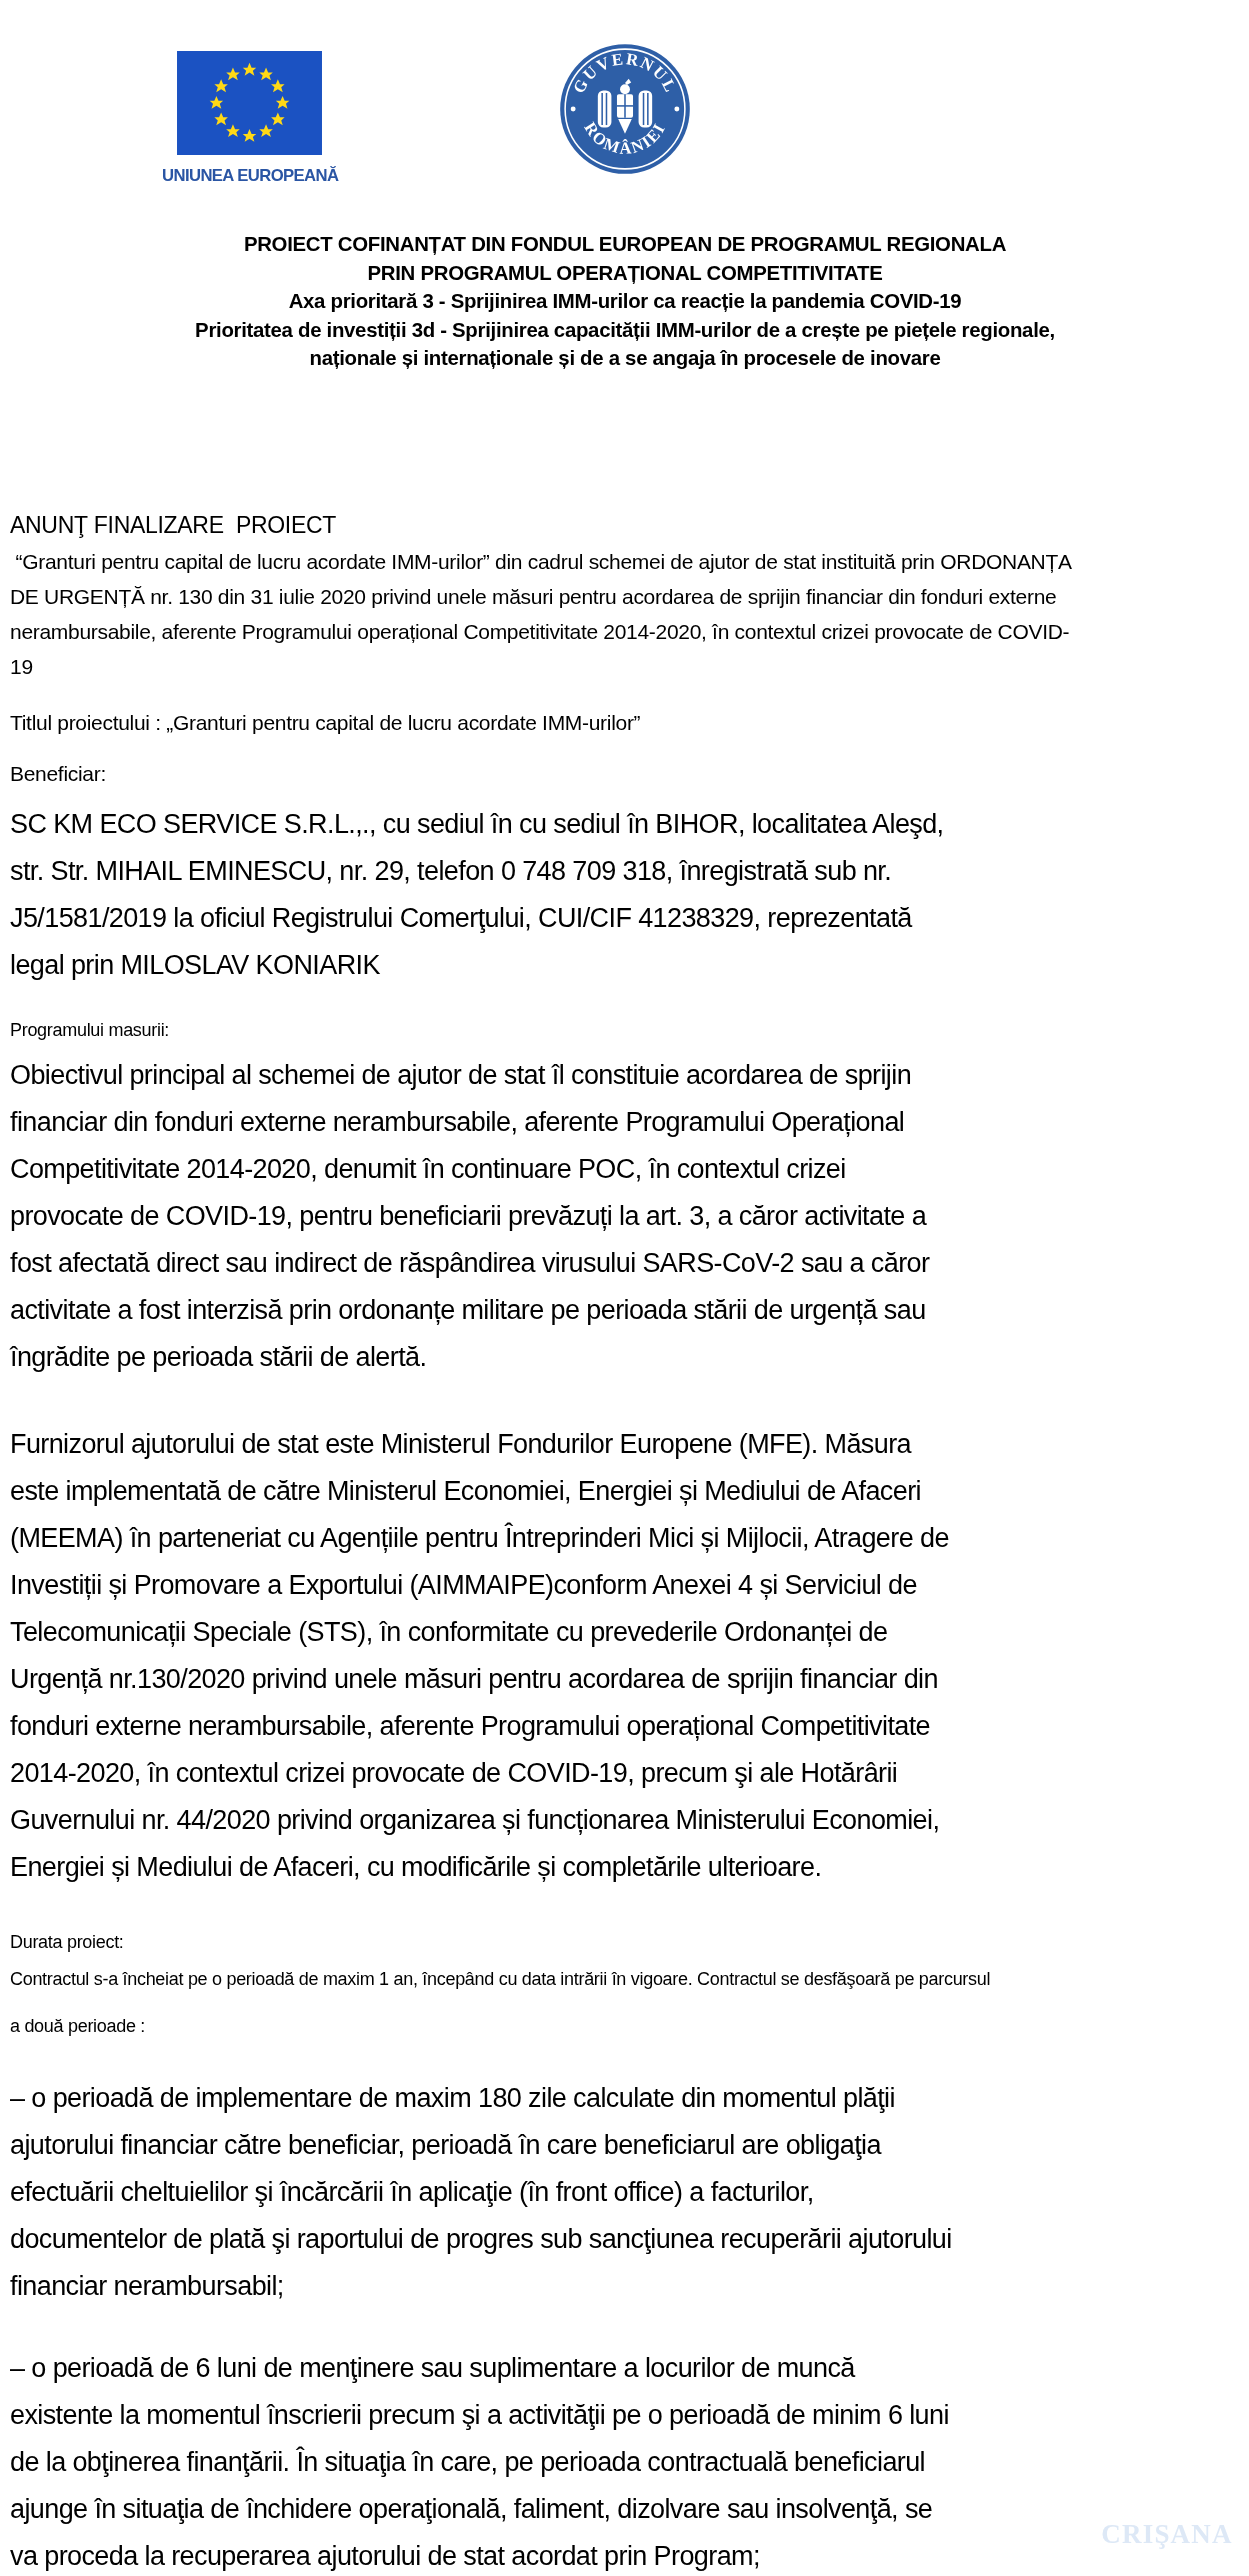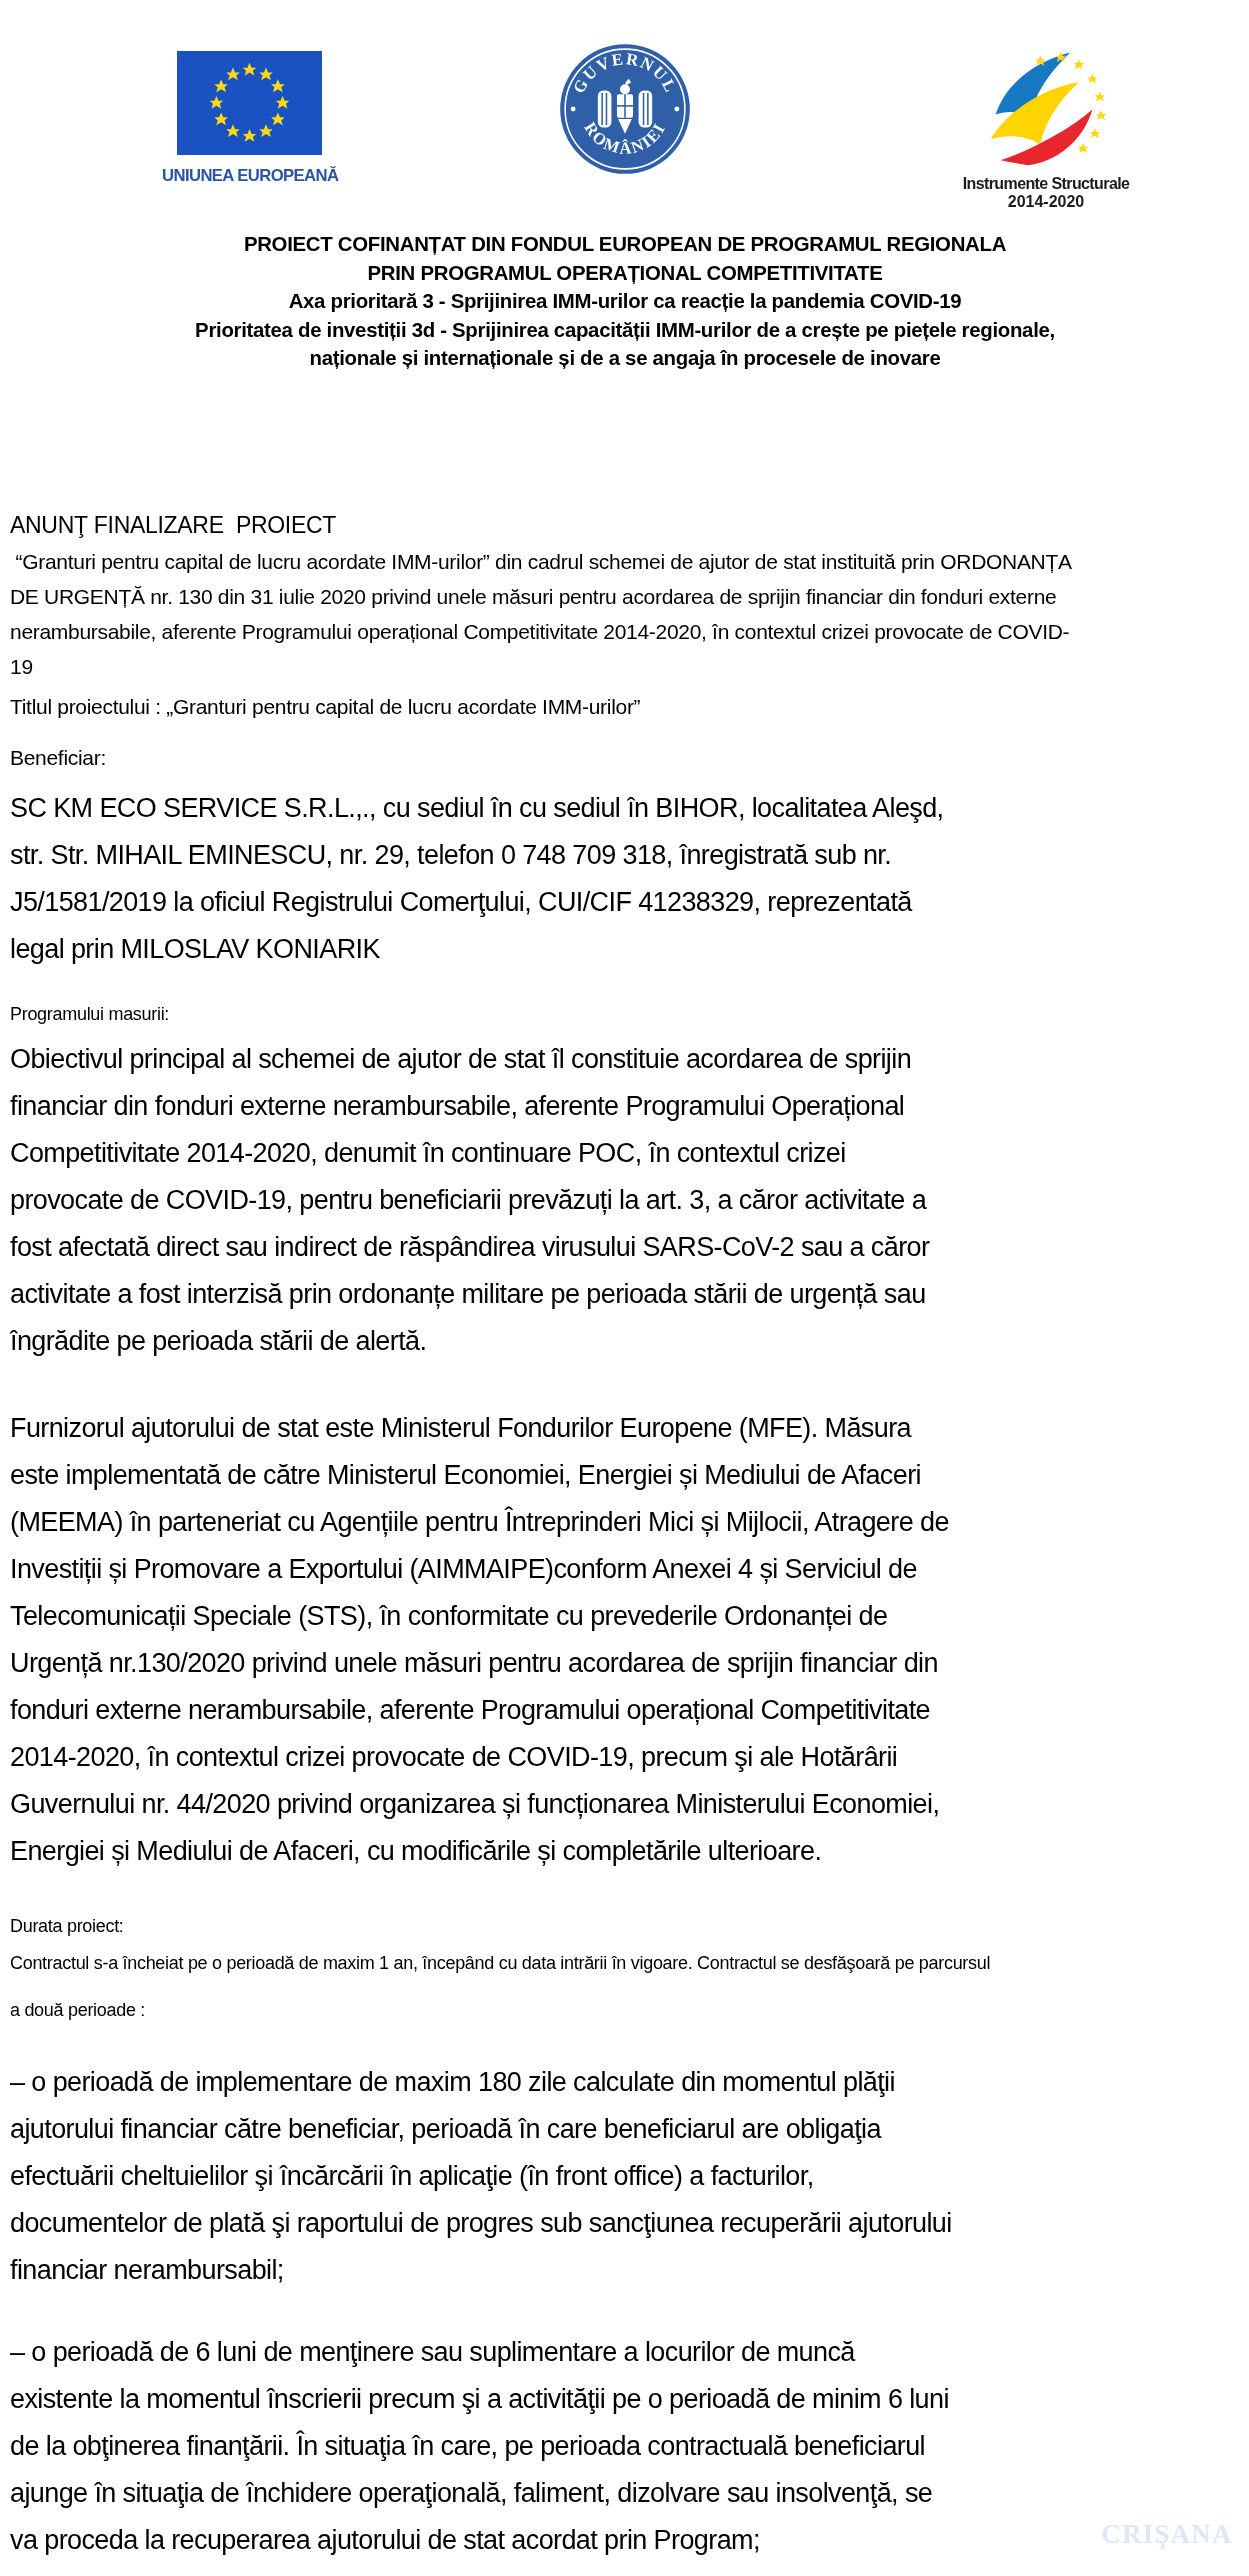"Instrumente Structurale" div.logo-is { html: <div> <svg> <path></path> <path></path> <path></path> <g> <use></use> <use></use> <use></use> <use></use> <use></use> <use></use> <use></use> <use></use> </g> </svg> <div>Instrumente Structurale</div> <div>2014-2020</div> </div> -> none }
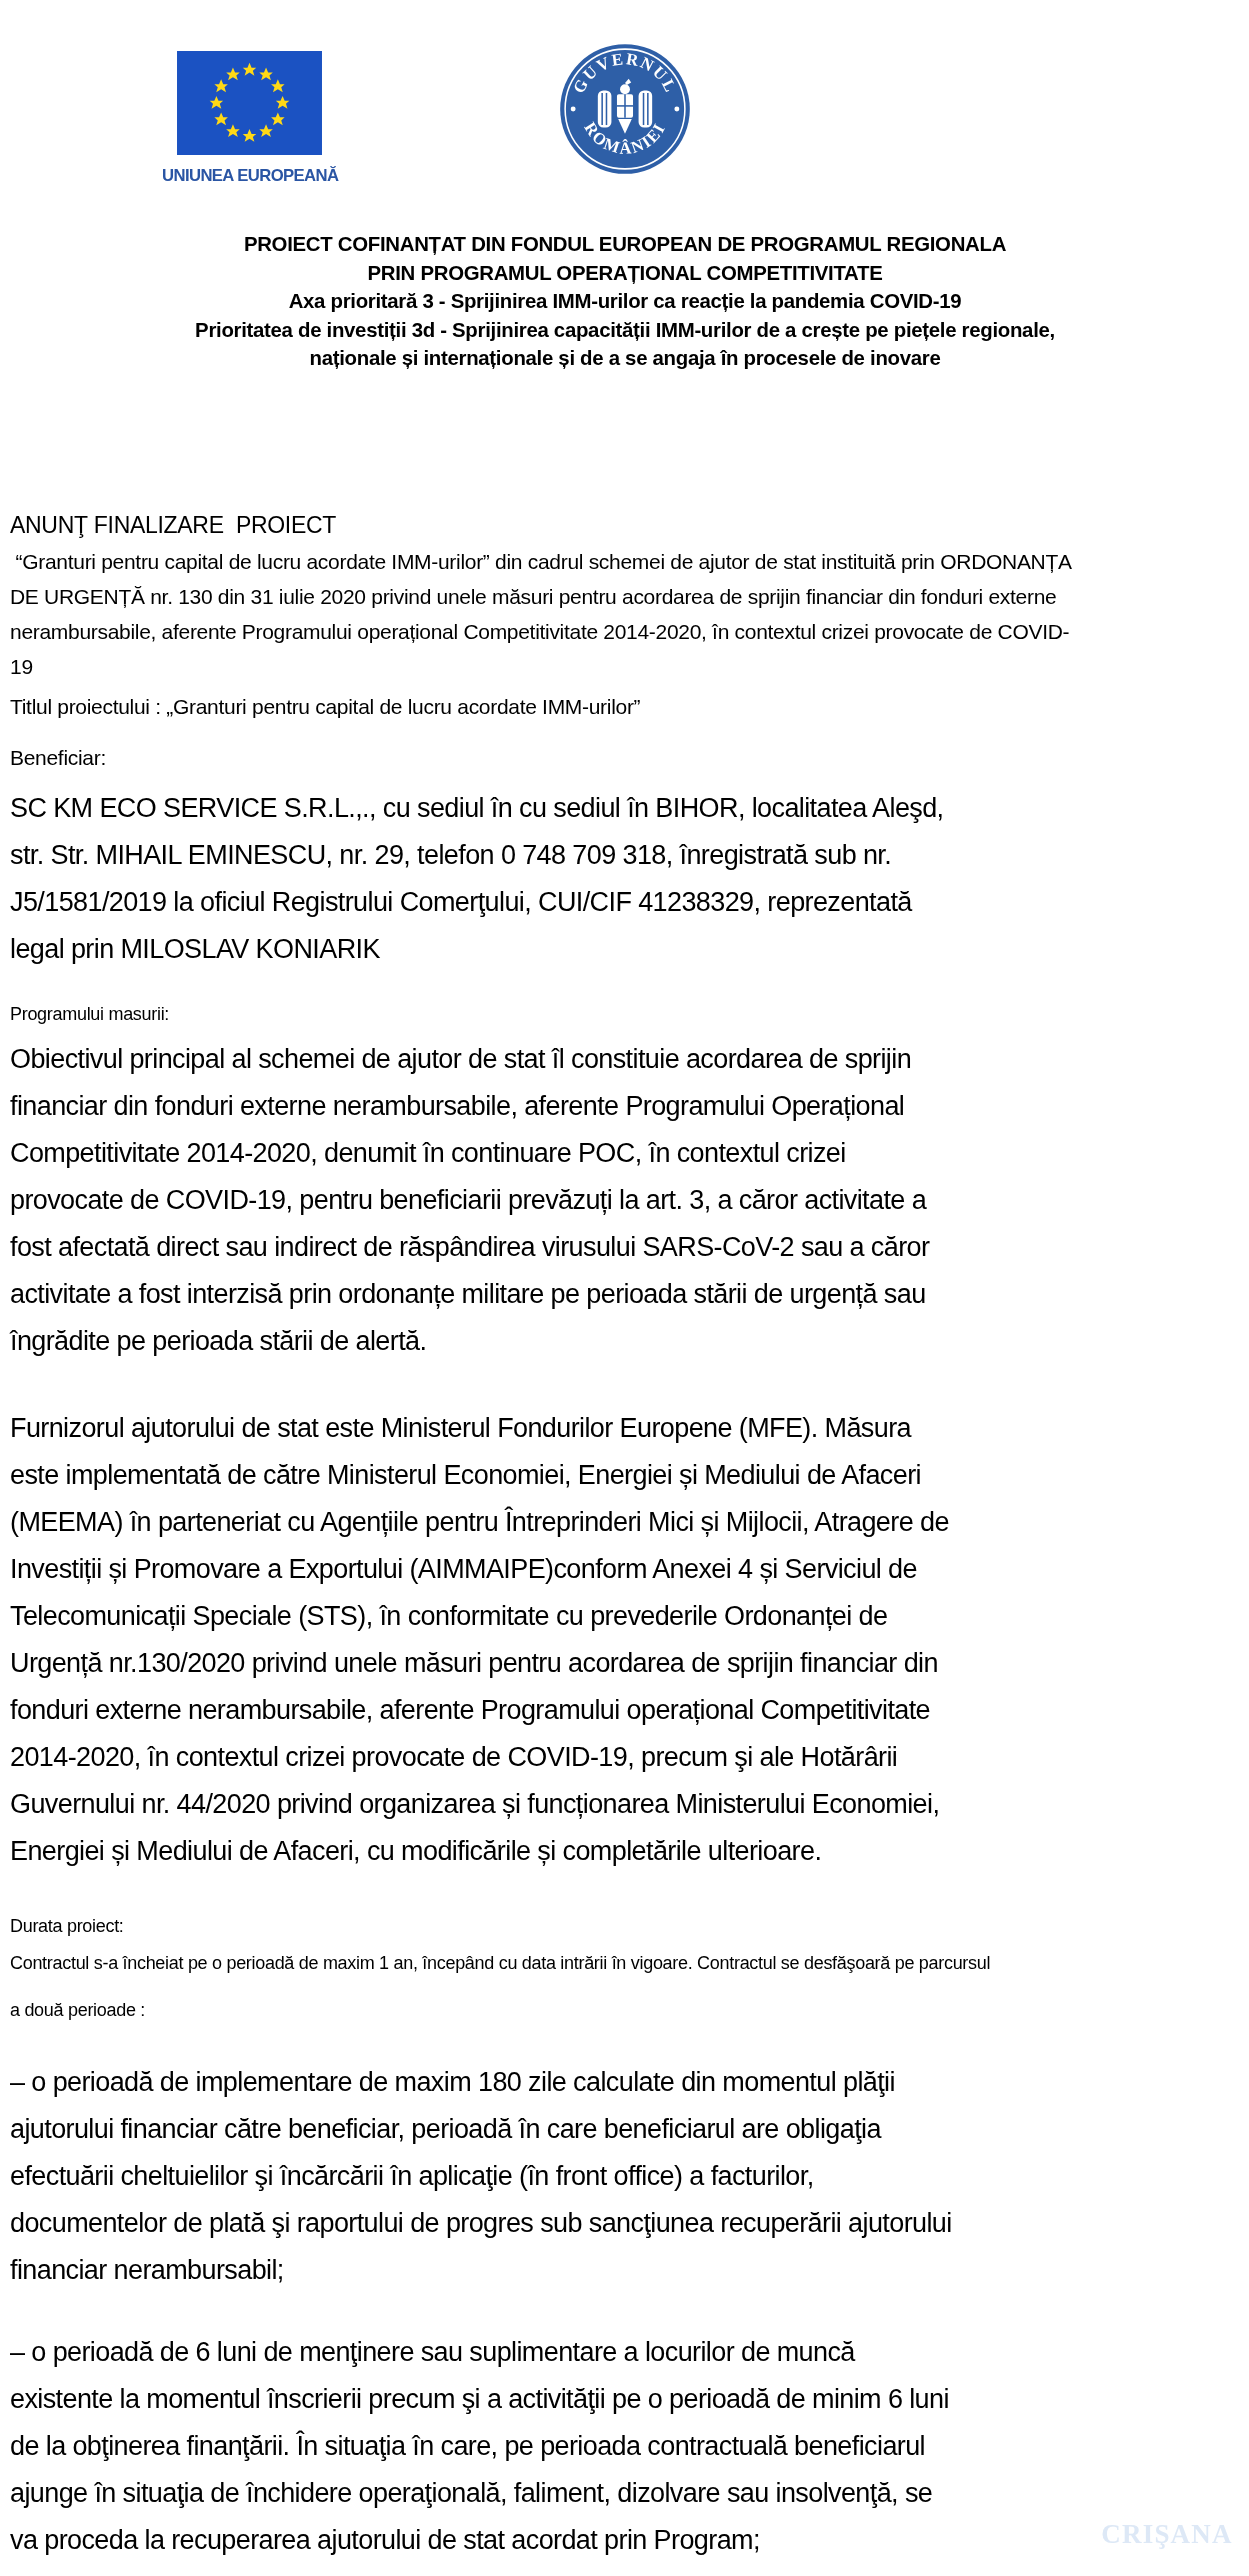"Titlul proiectului : „Granturi pentru" div.t-md { margin-top: 5px -> 21px }
